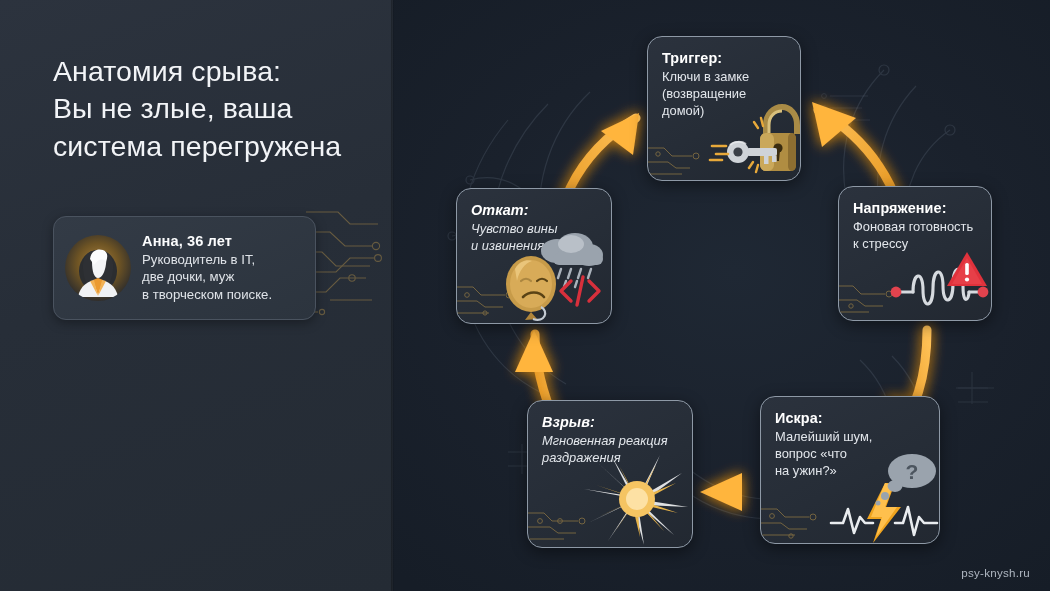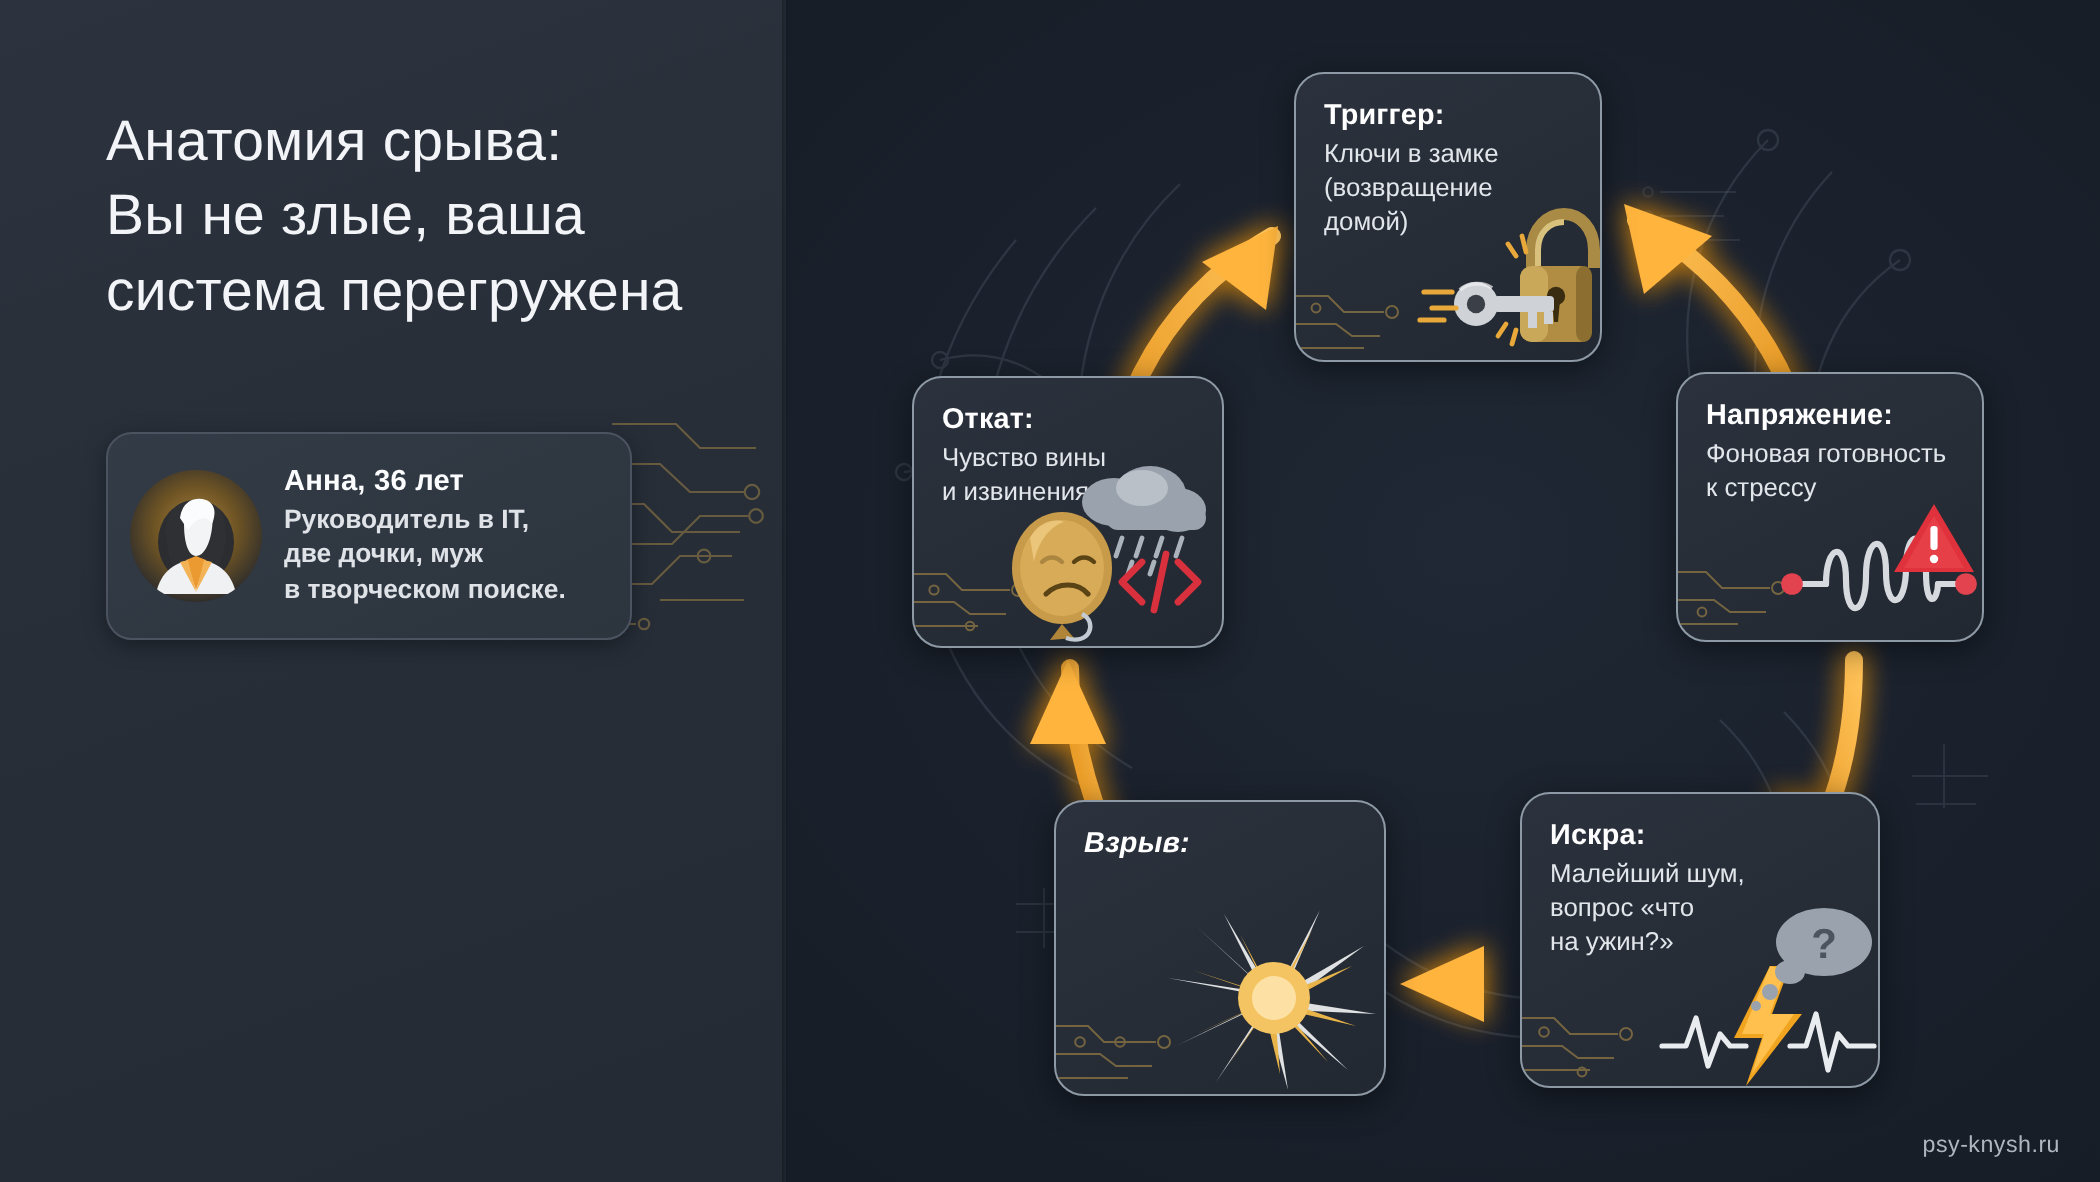"Откат:" div.card { font-style: none -> italic }
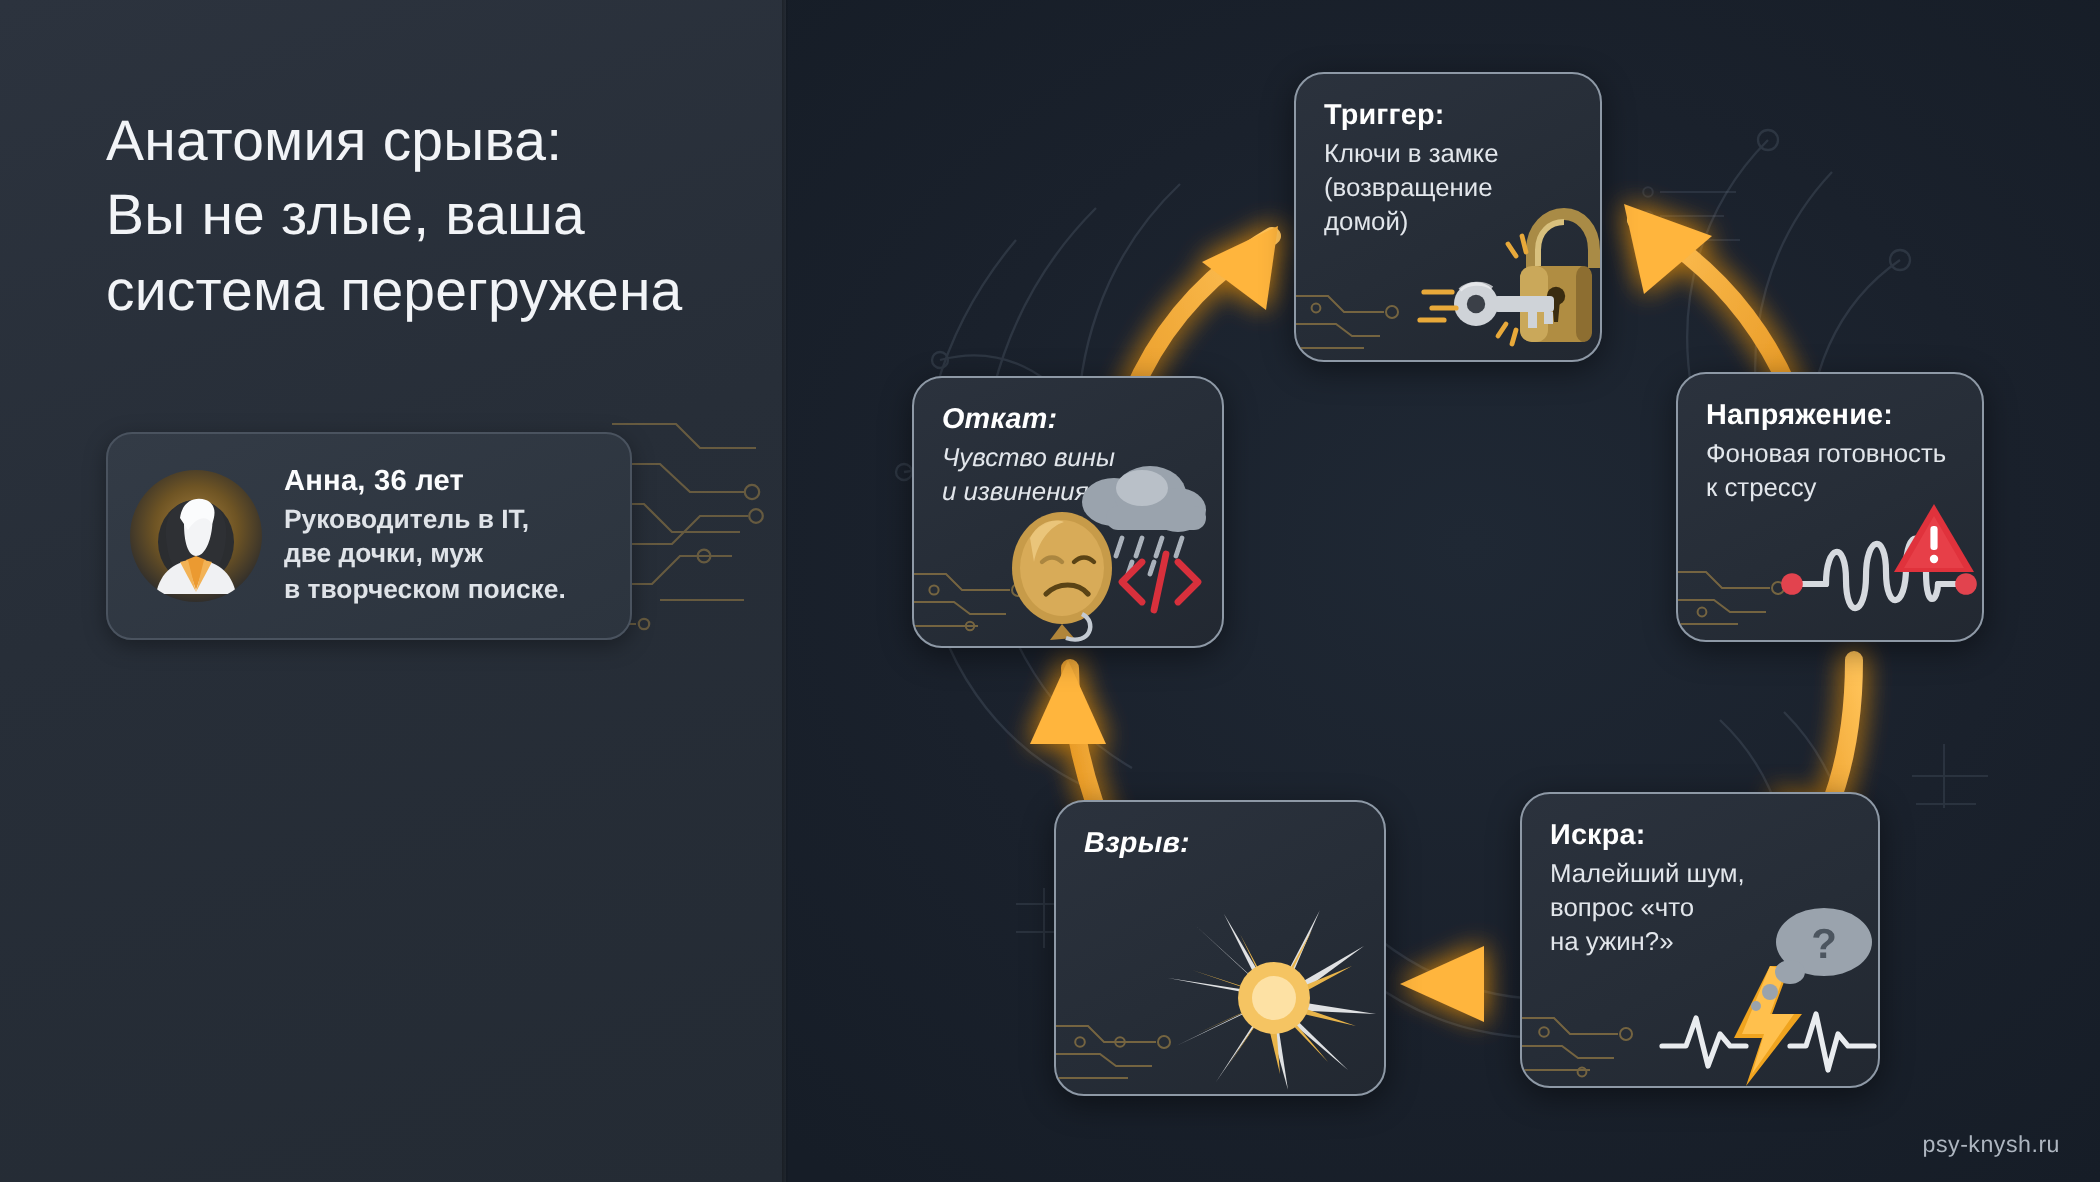"Руководитель в IT," .persona-desc { font-weight: bold -> none }
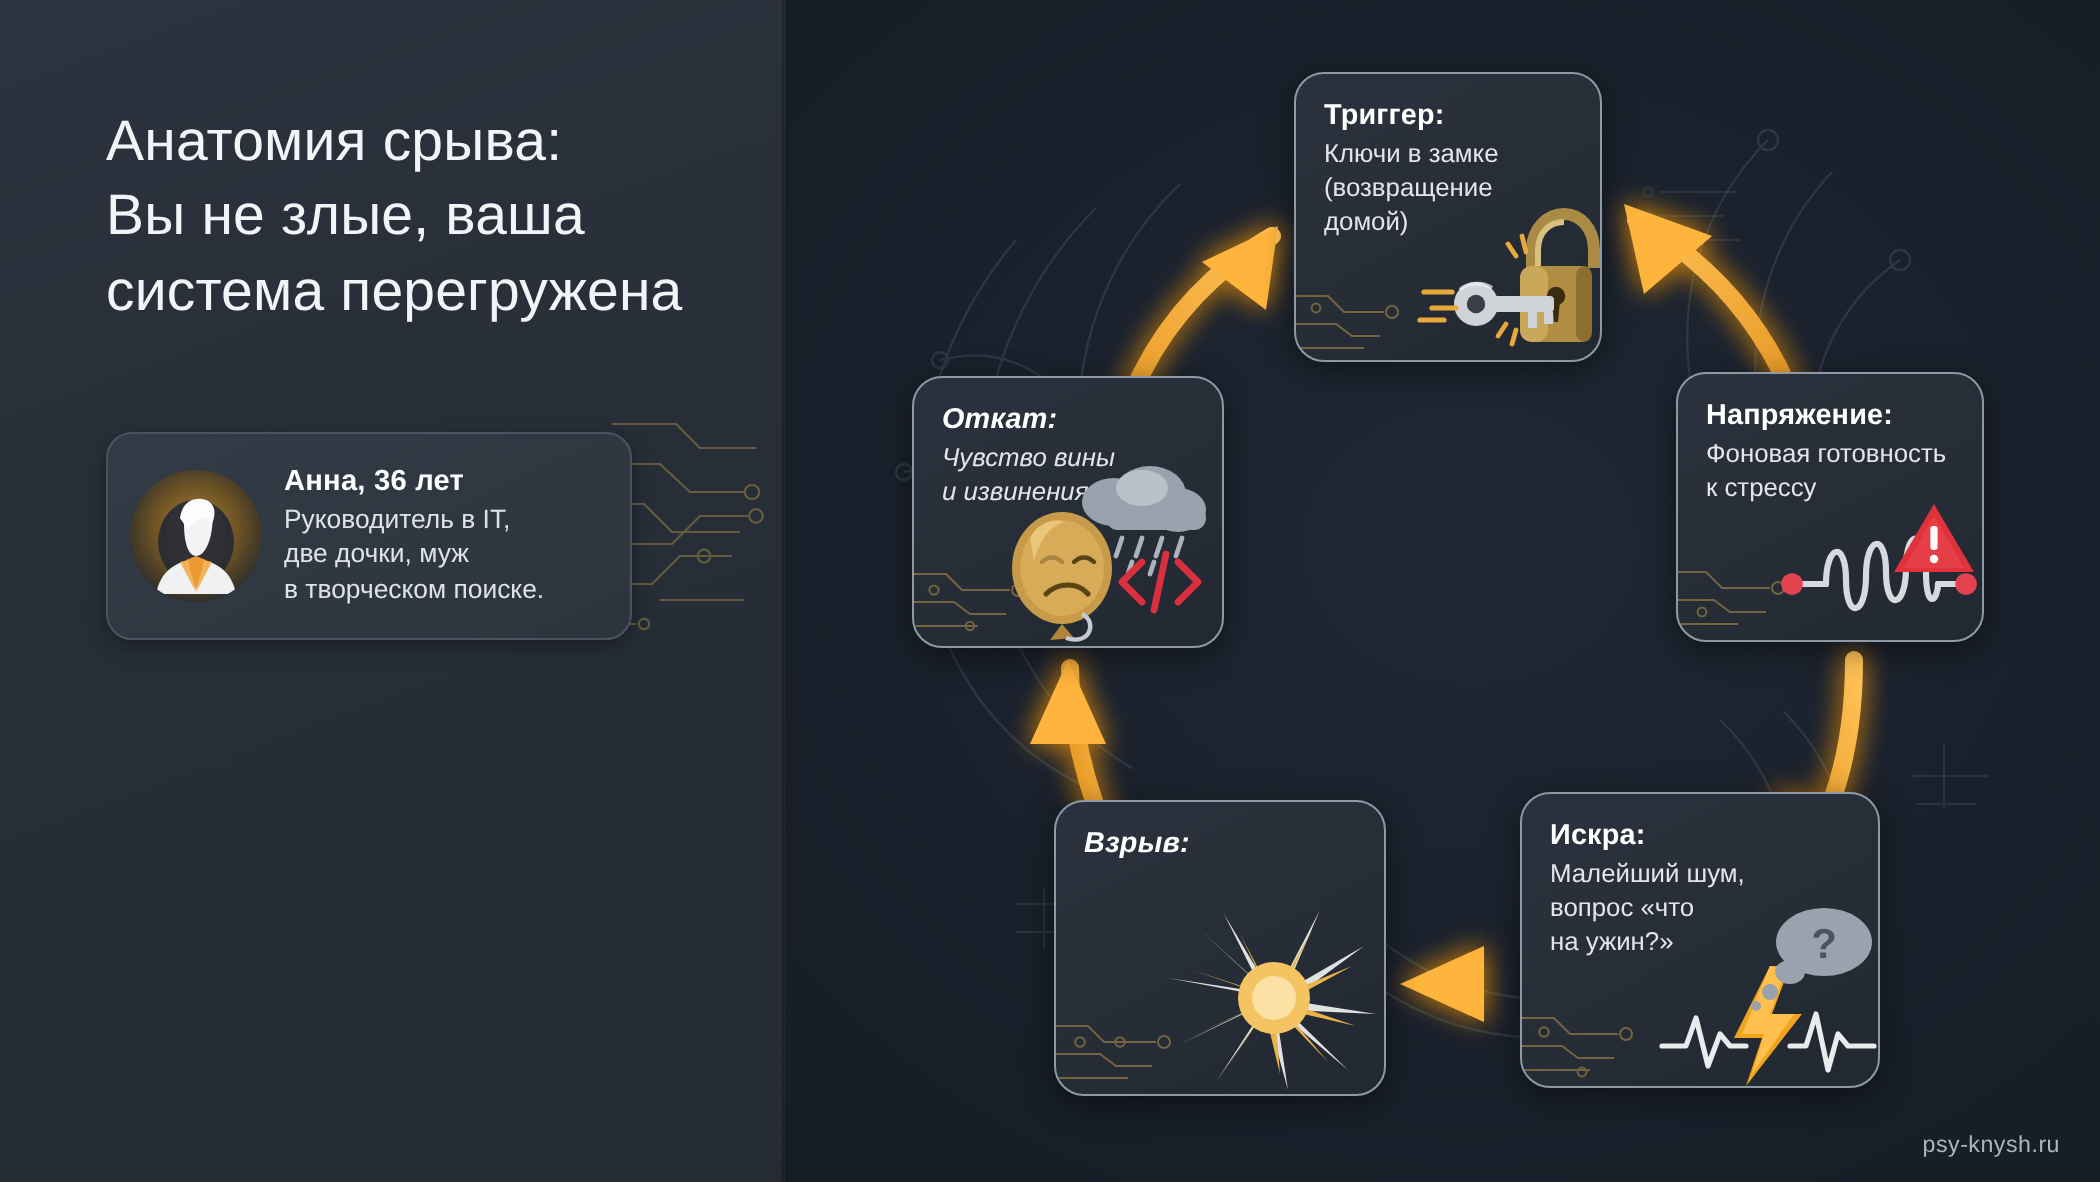"Мгновенная реакция" div.card-body { html: none -> <div>Мгновенная реакция раздражения</div> }
